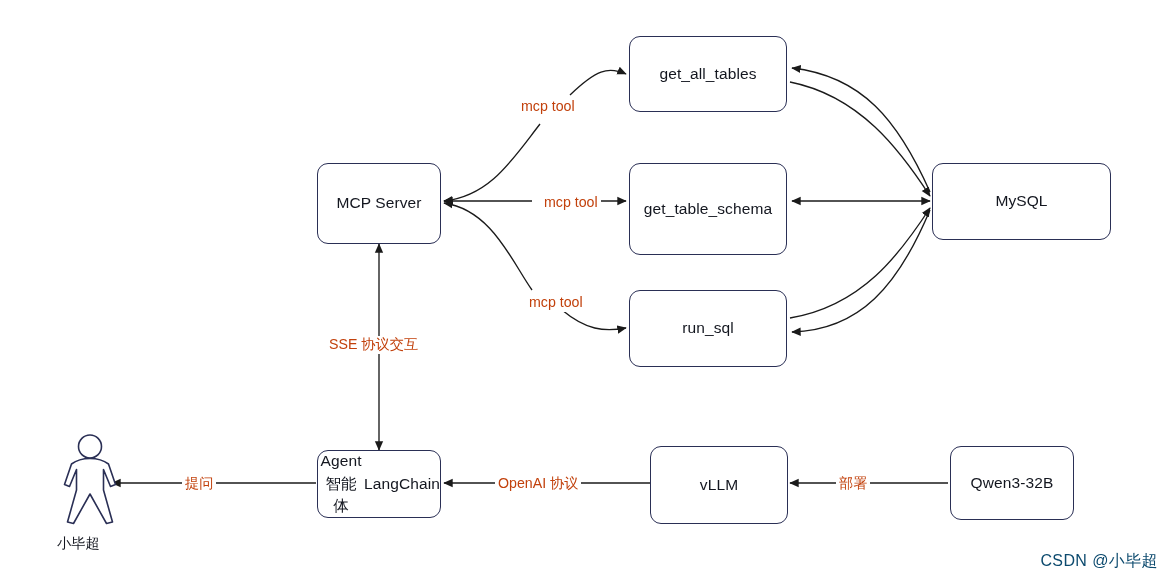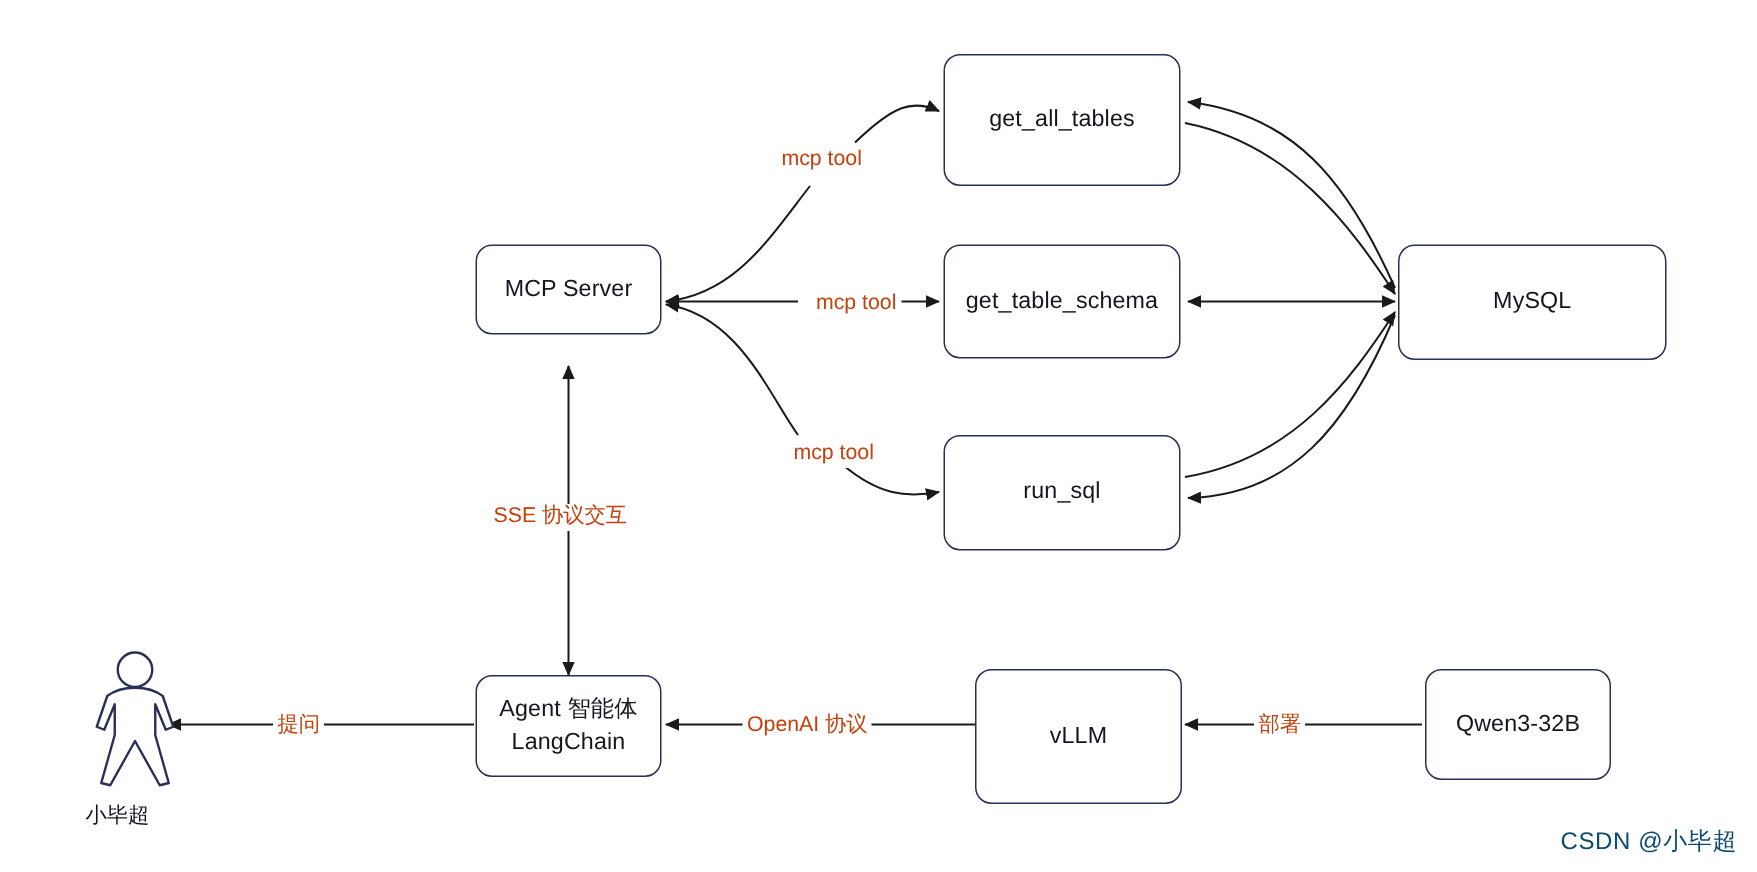"get_all_tables" div.node { height: 88px -> 76px }
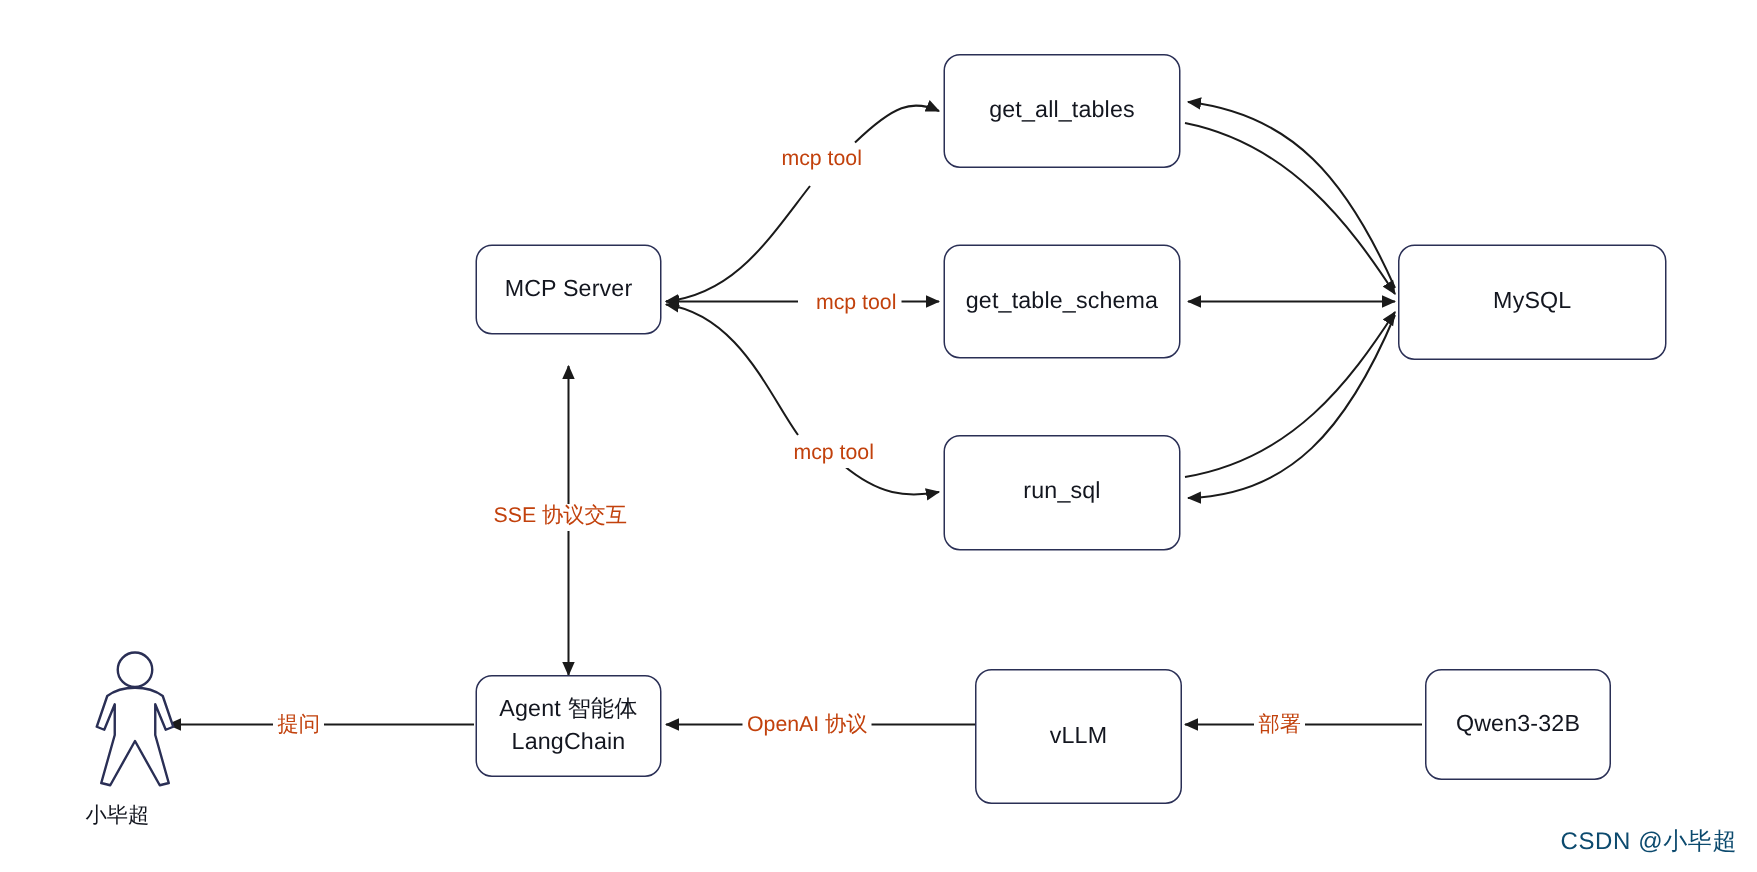"MCP Server" div.node { height: 60px -> 81px }
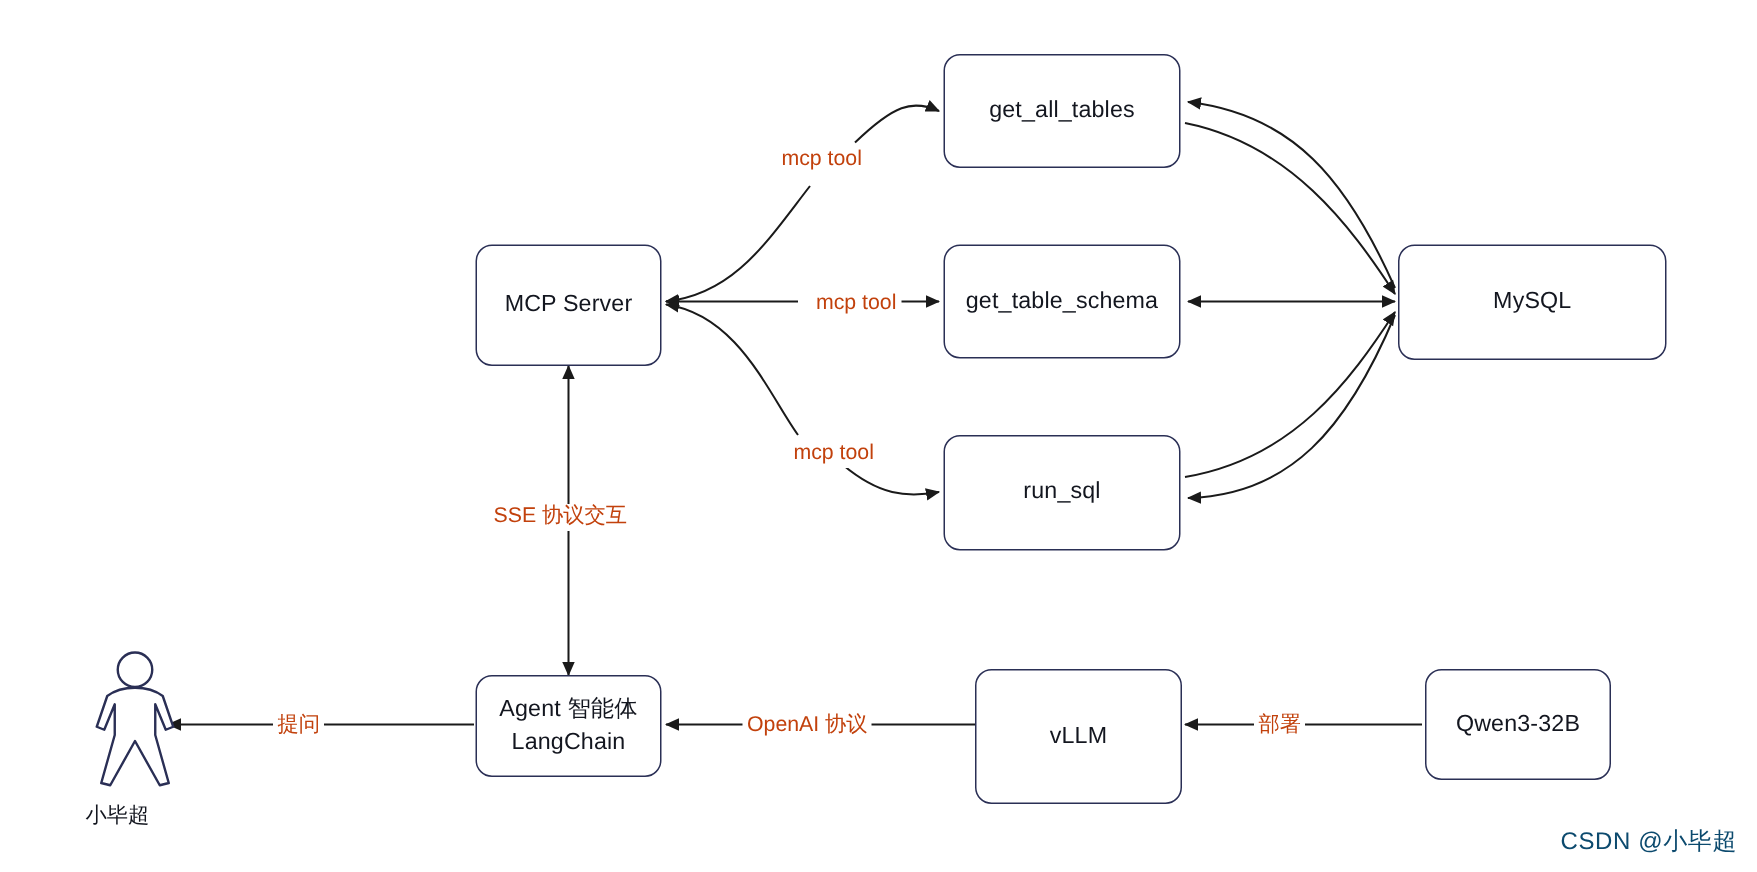"get_table_schema" div.node { height: 76px -> 92px }
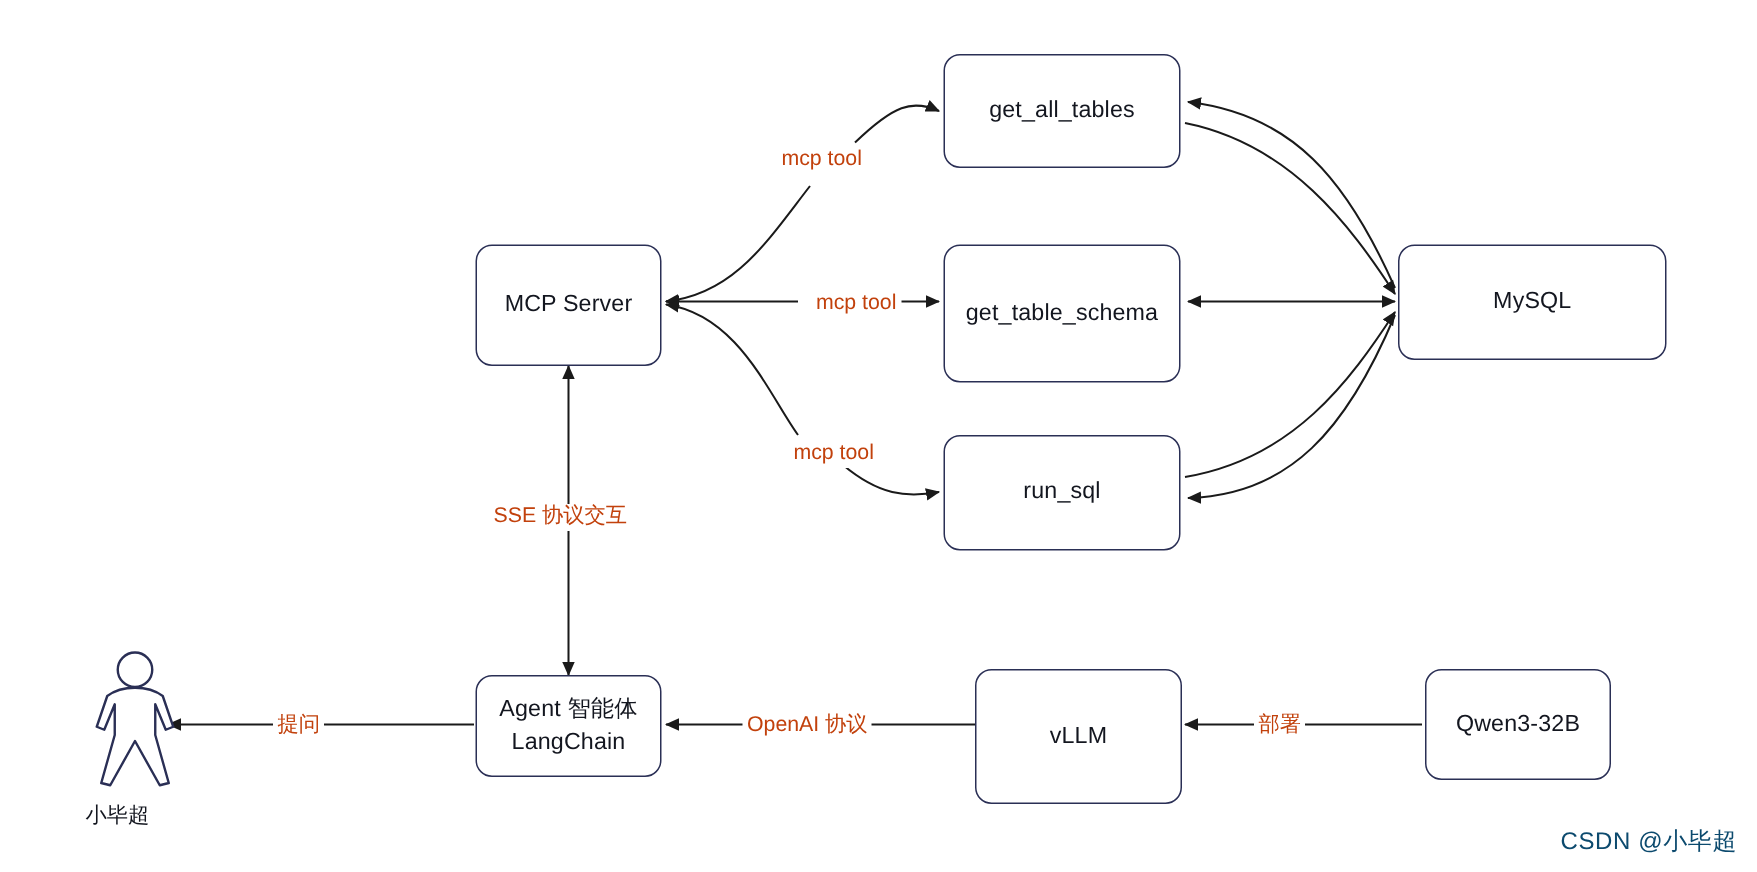"Agent 智能体" div.node { flex-direction: column -> row }
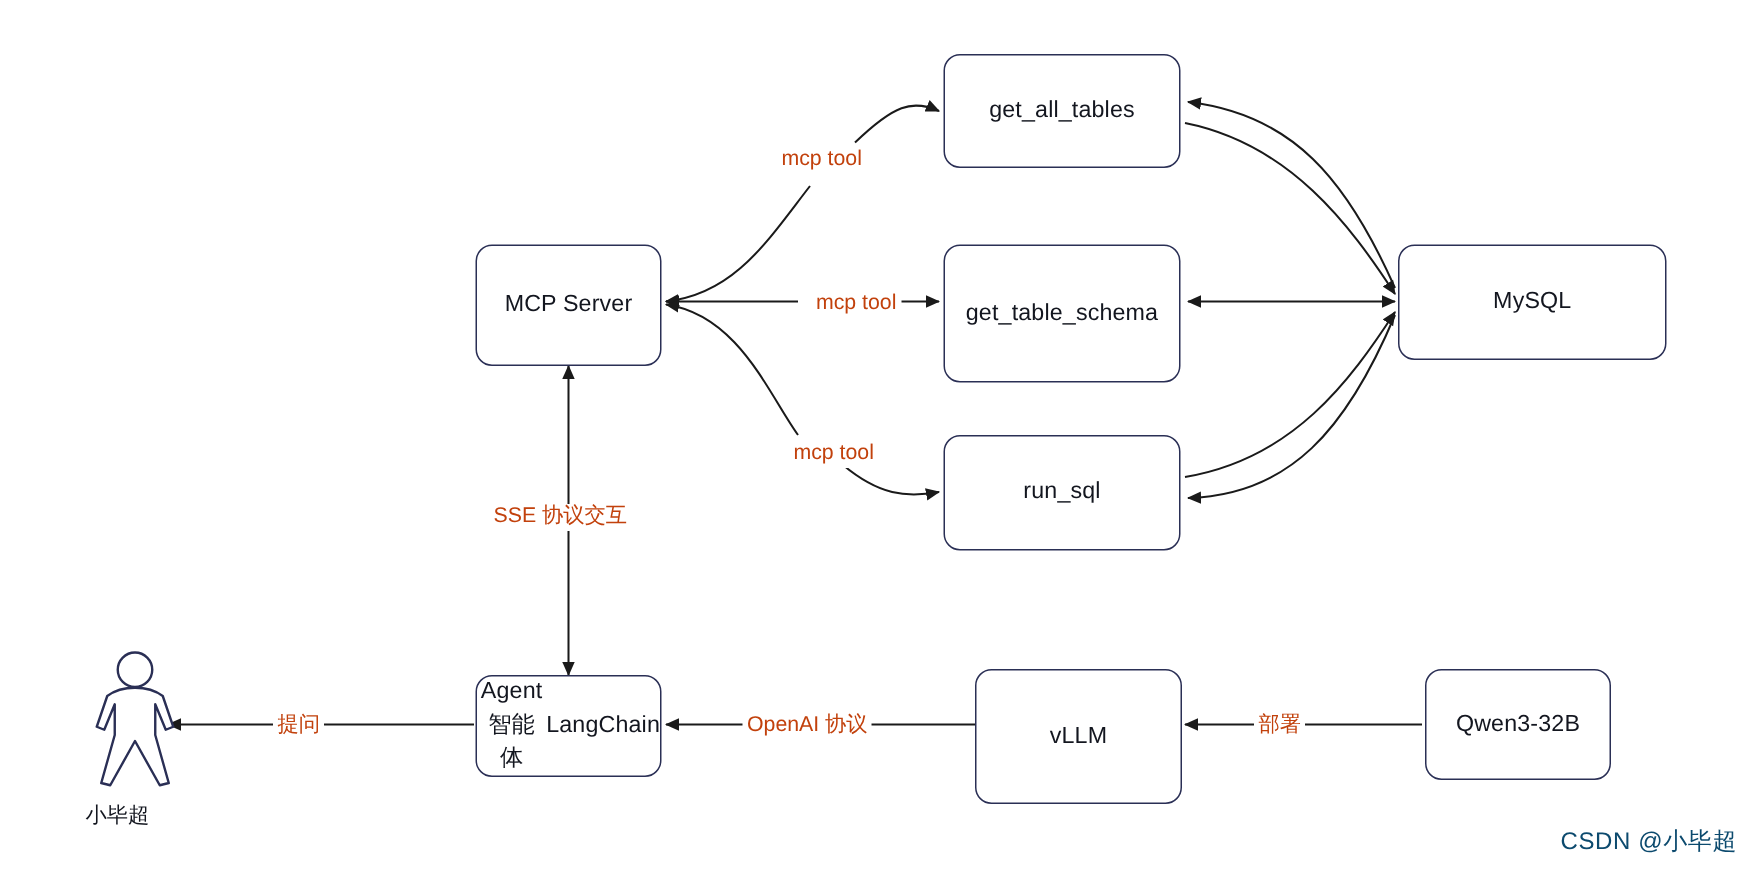"vLLM" div.node { height: 90px -> 78px }
